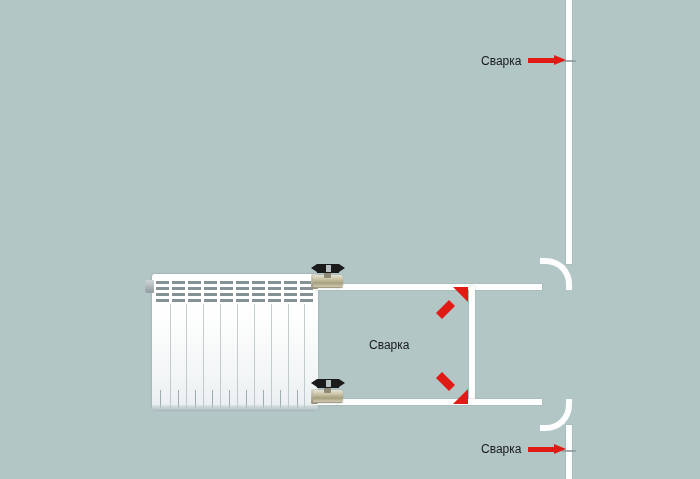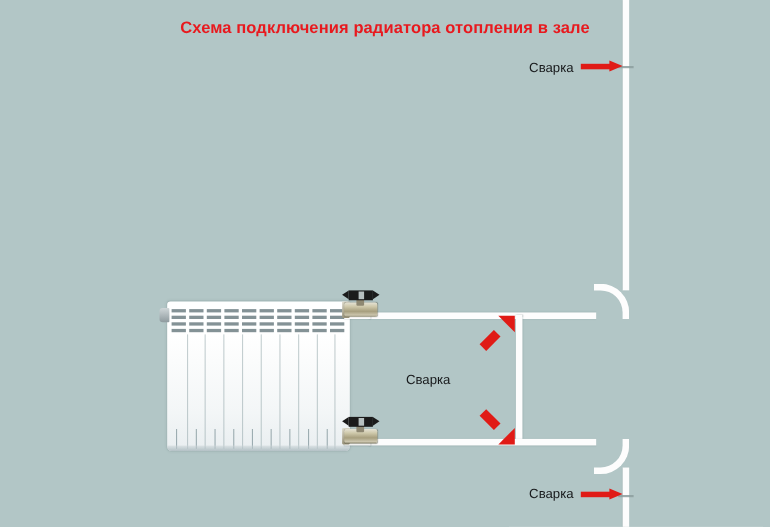"Схема подключения радиатора отопления в" div { html: <div>Схема подключения радиатора отопления в зале</div> -> none }
